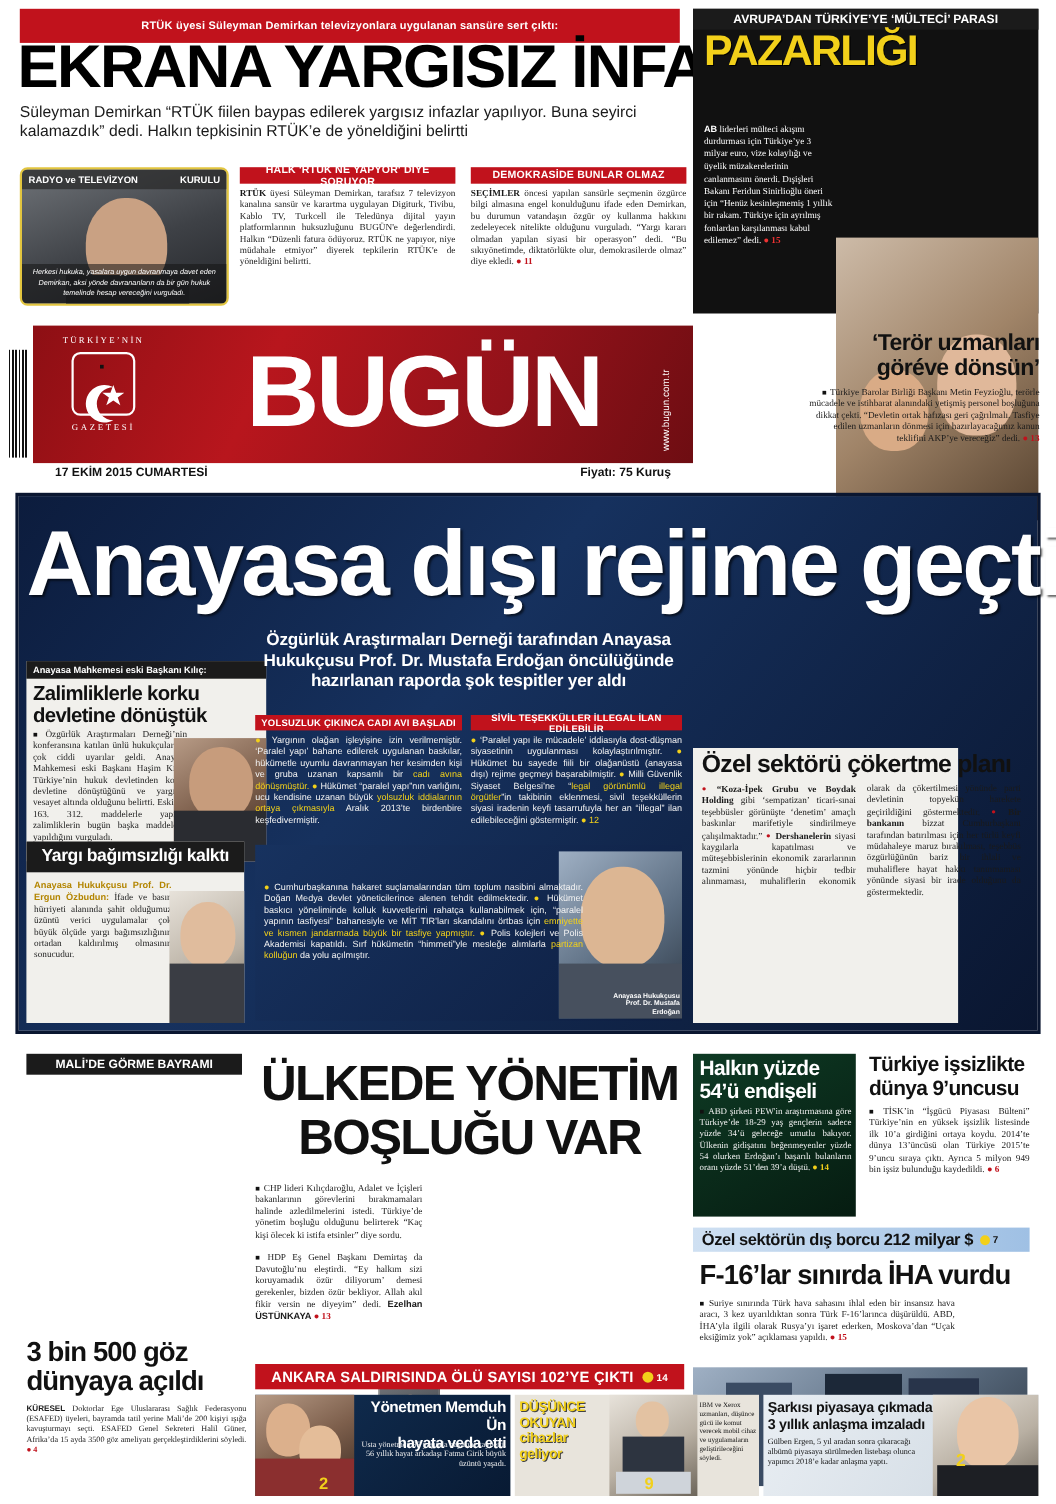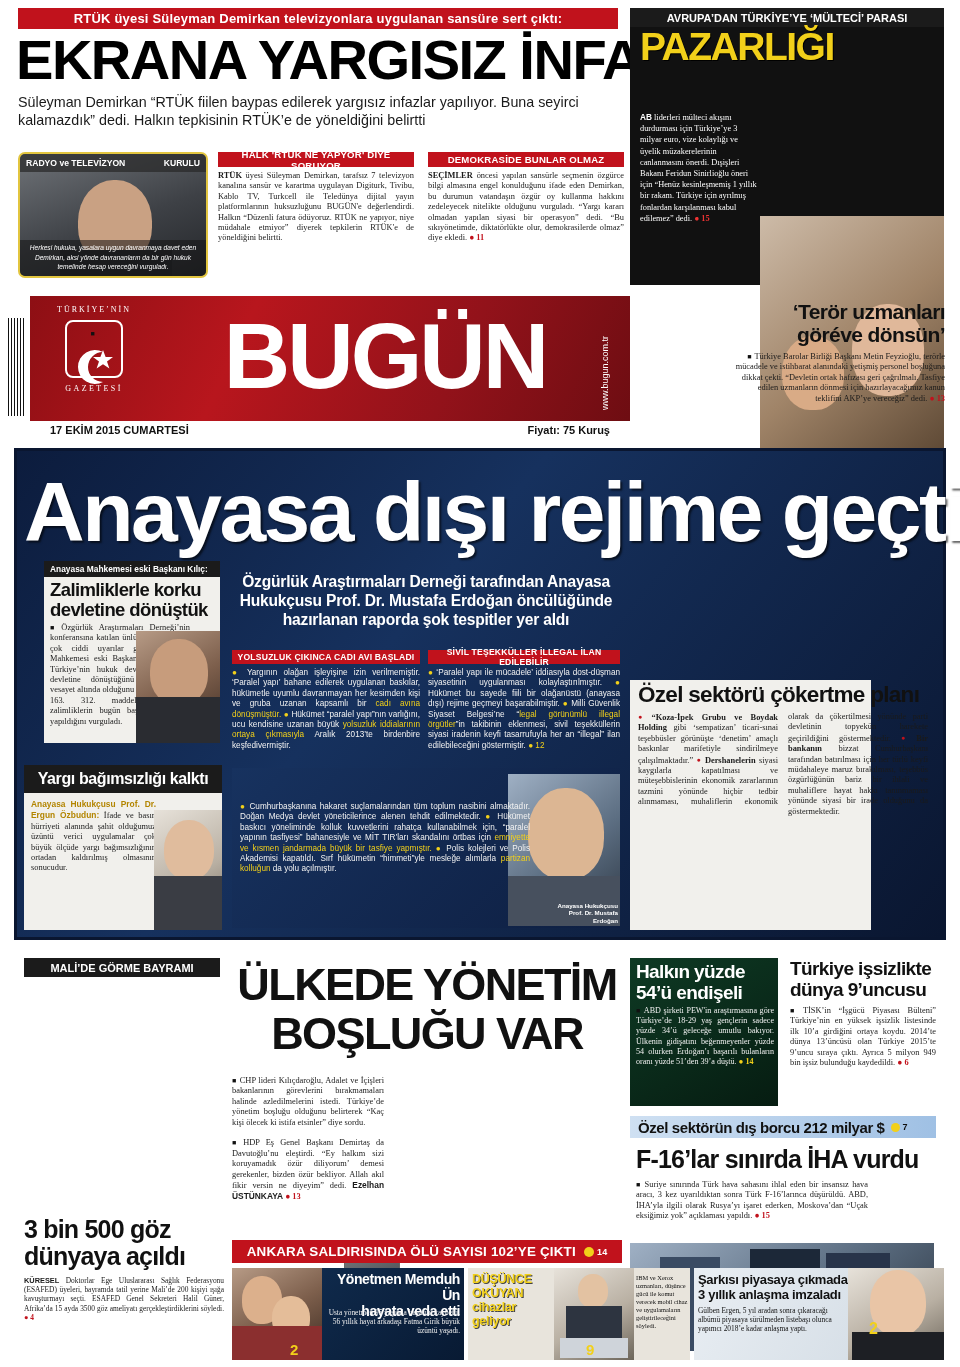"RTÜK üyesi Süleyman Demirkan" #top-kicker { font-size: 13px -> 10px; height: 21px -> 31px }
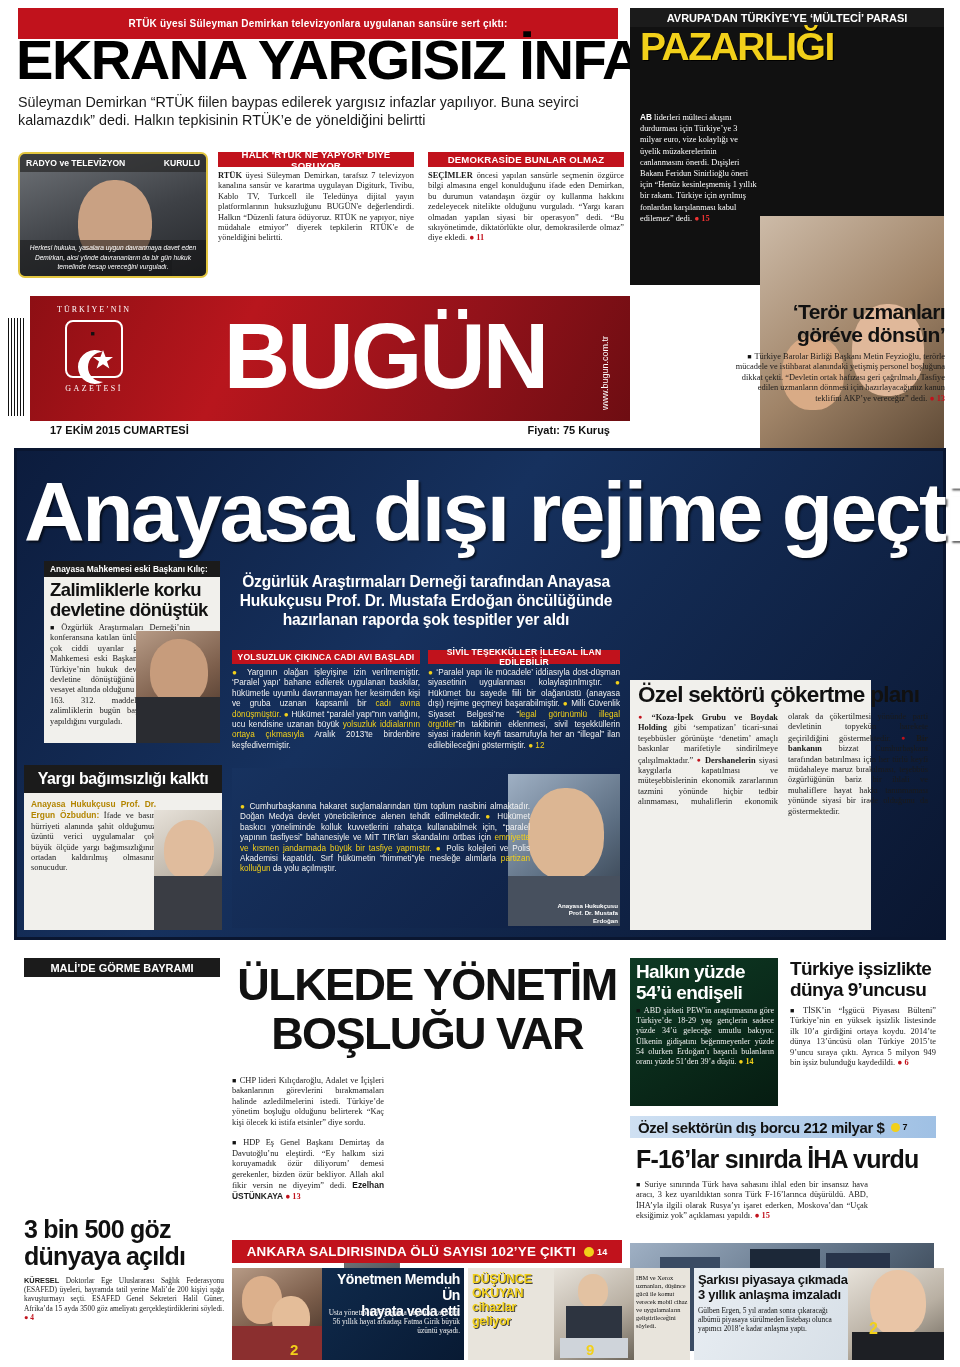"Anayasa Mahkemesi eski Başkanı Kılıç:" #kilic-card { margin-left: 20px -> none; top: 561px -> 601px; width: 176px -> 218px }
